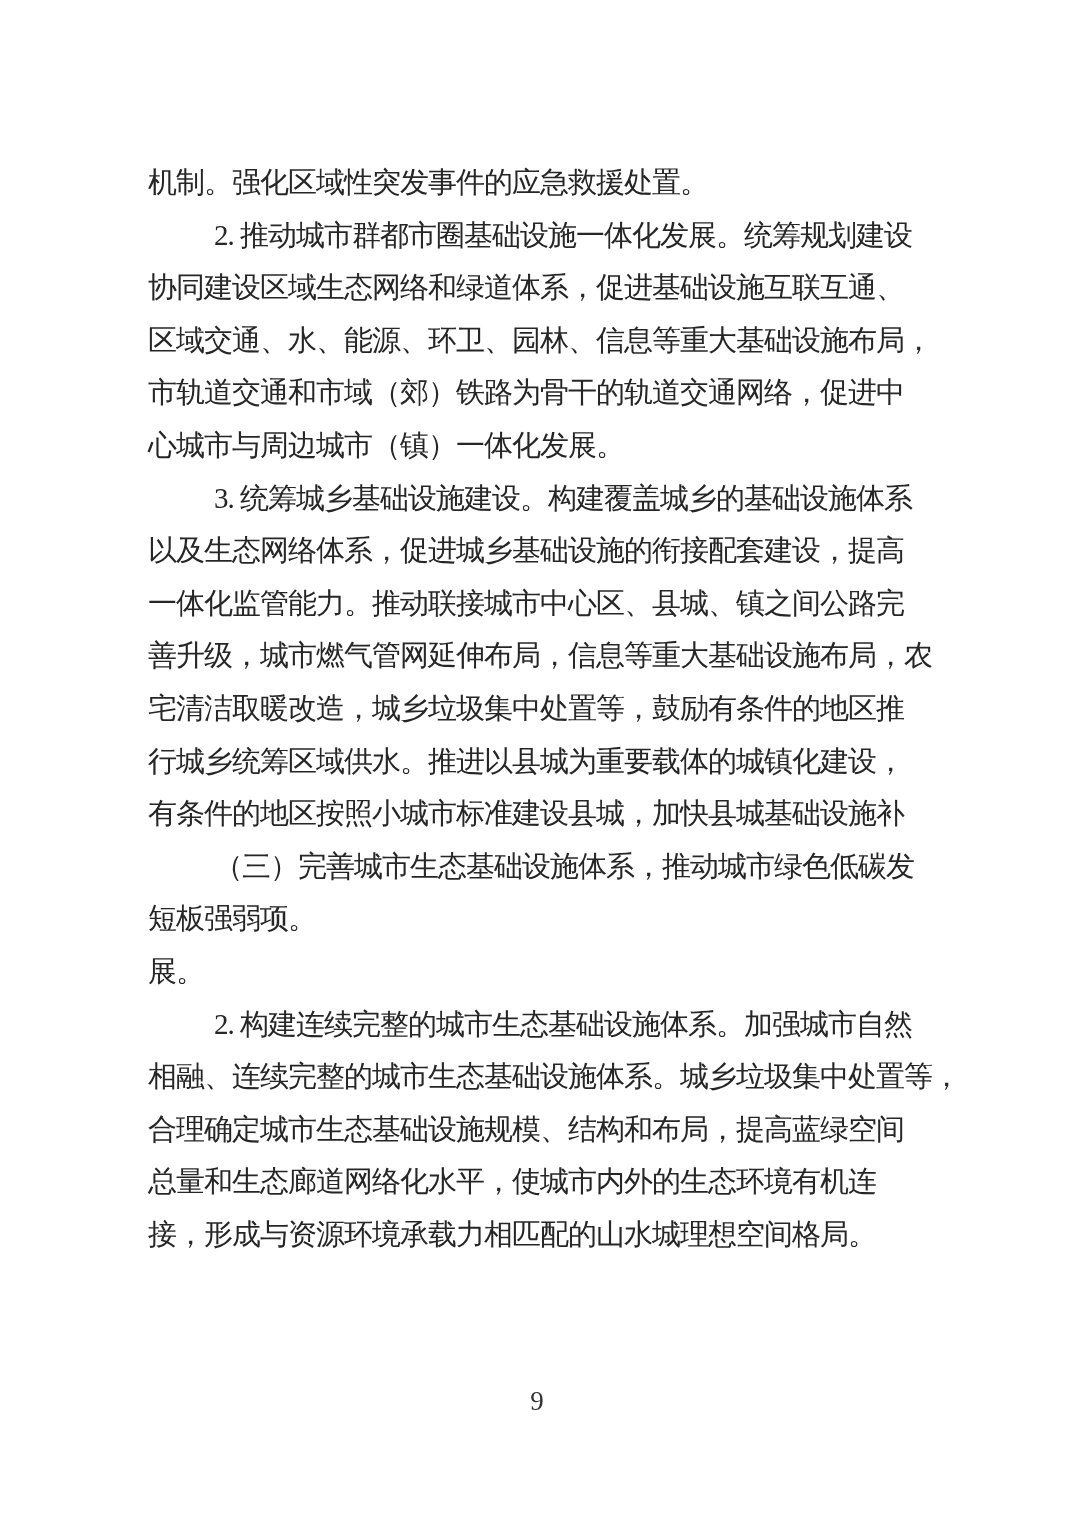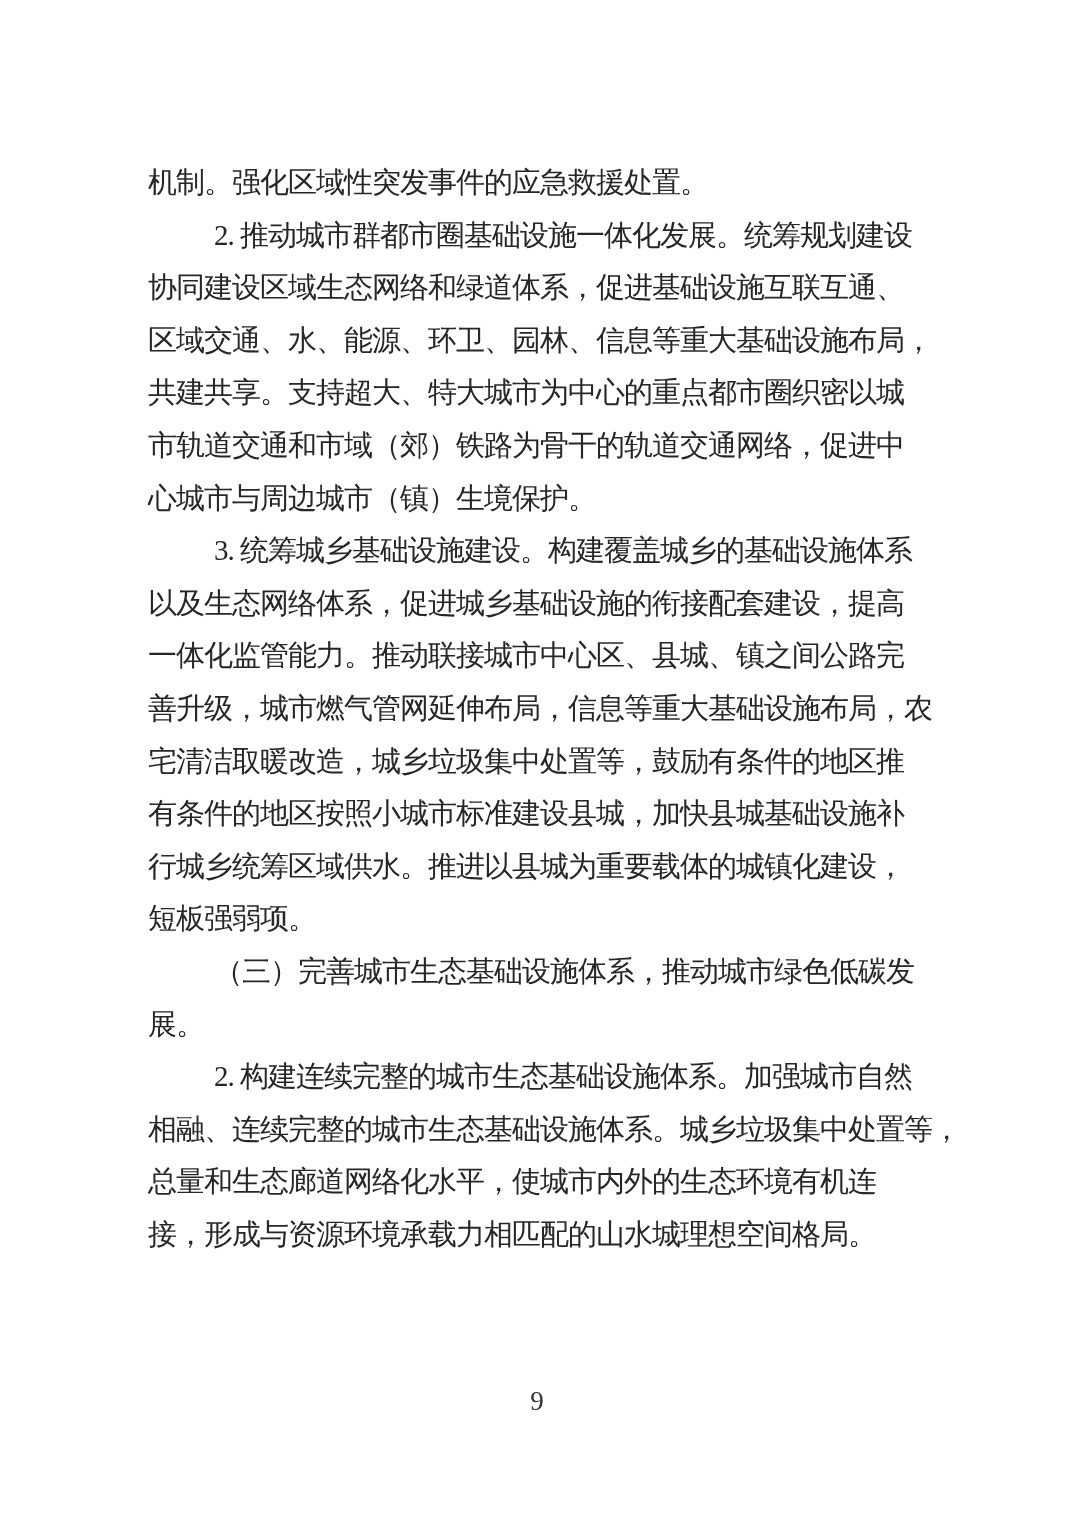"共建共享。支持超大、特大城市为中心的重点都市圈织密以城" div.text-line { html: <div><span>共建共享。支持超大、特大城市为中心的重点都市圈织密以城</span></div> -> none }
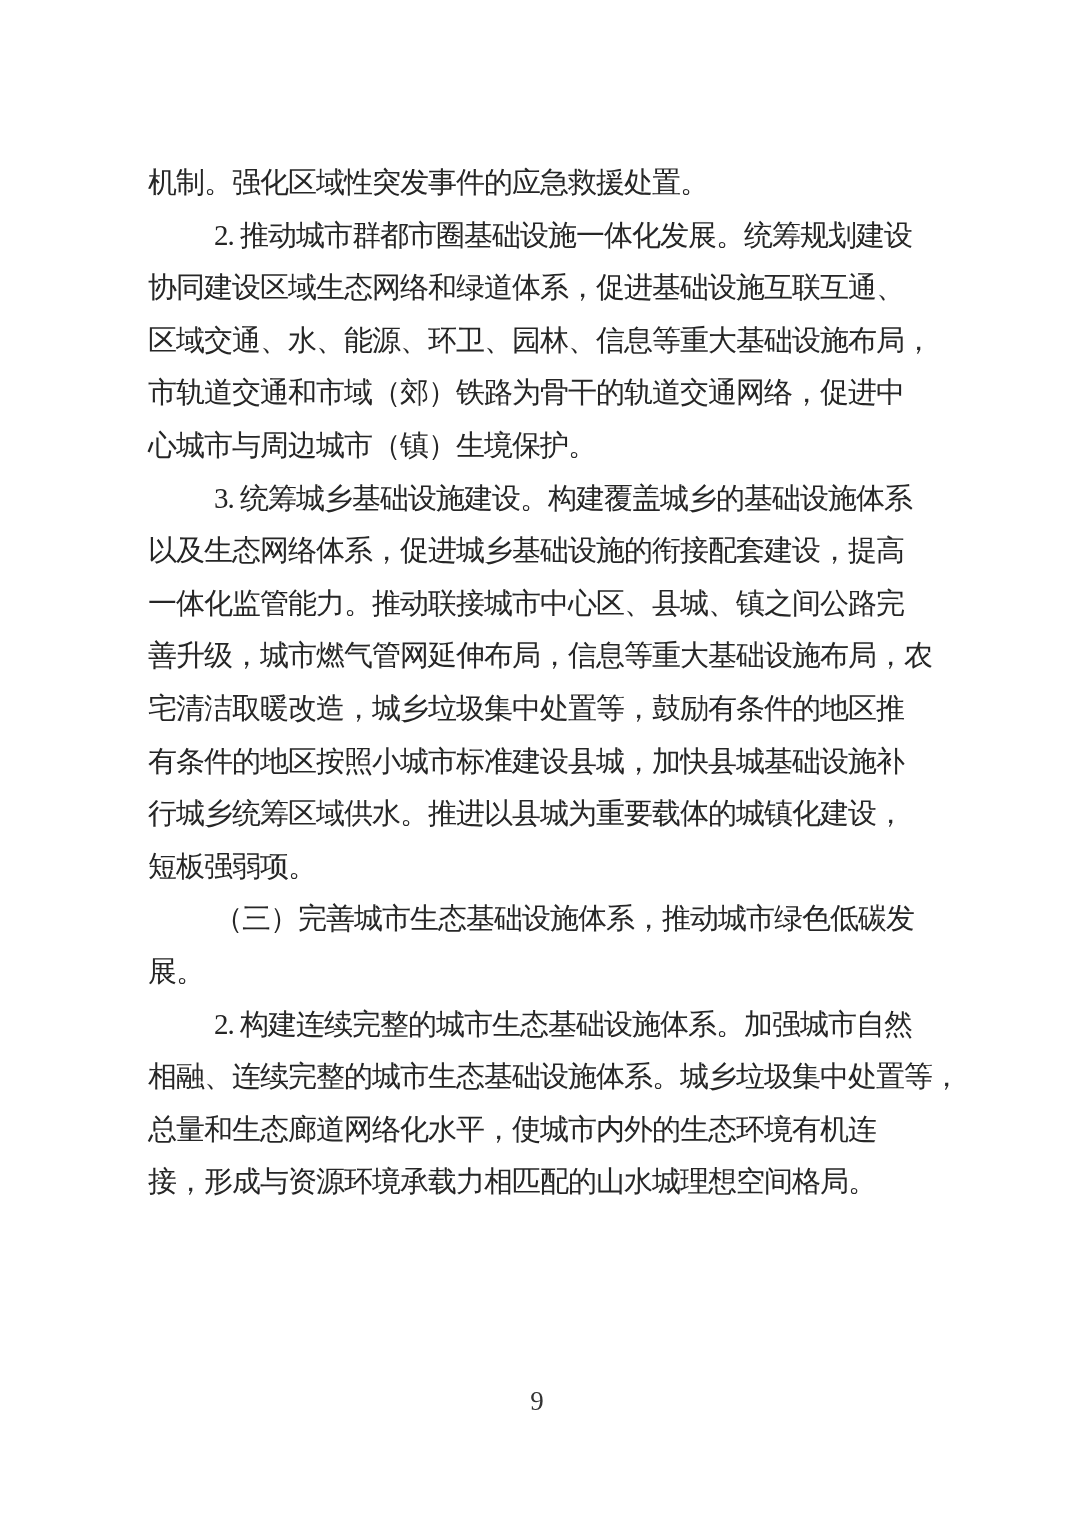"心城市与周边城市（镇）生境保护。" span.seg { text: 生境保护 -> 一体化发展 }
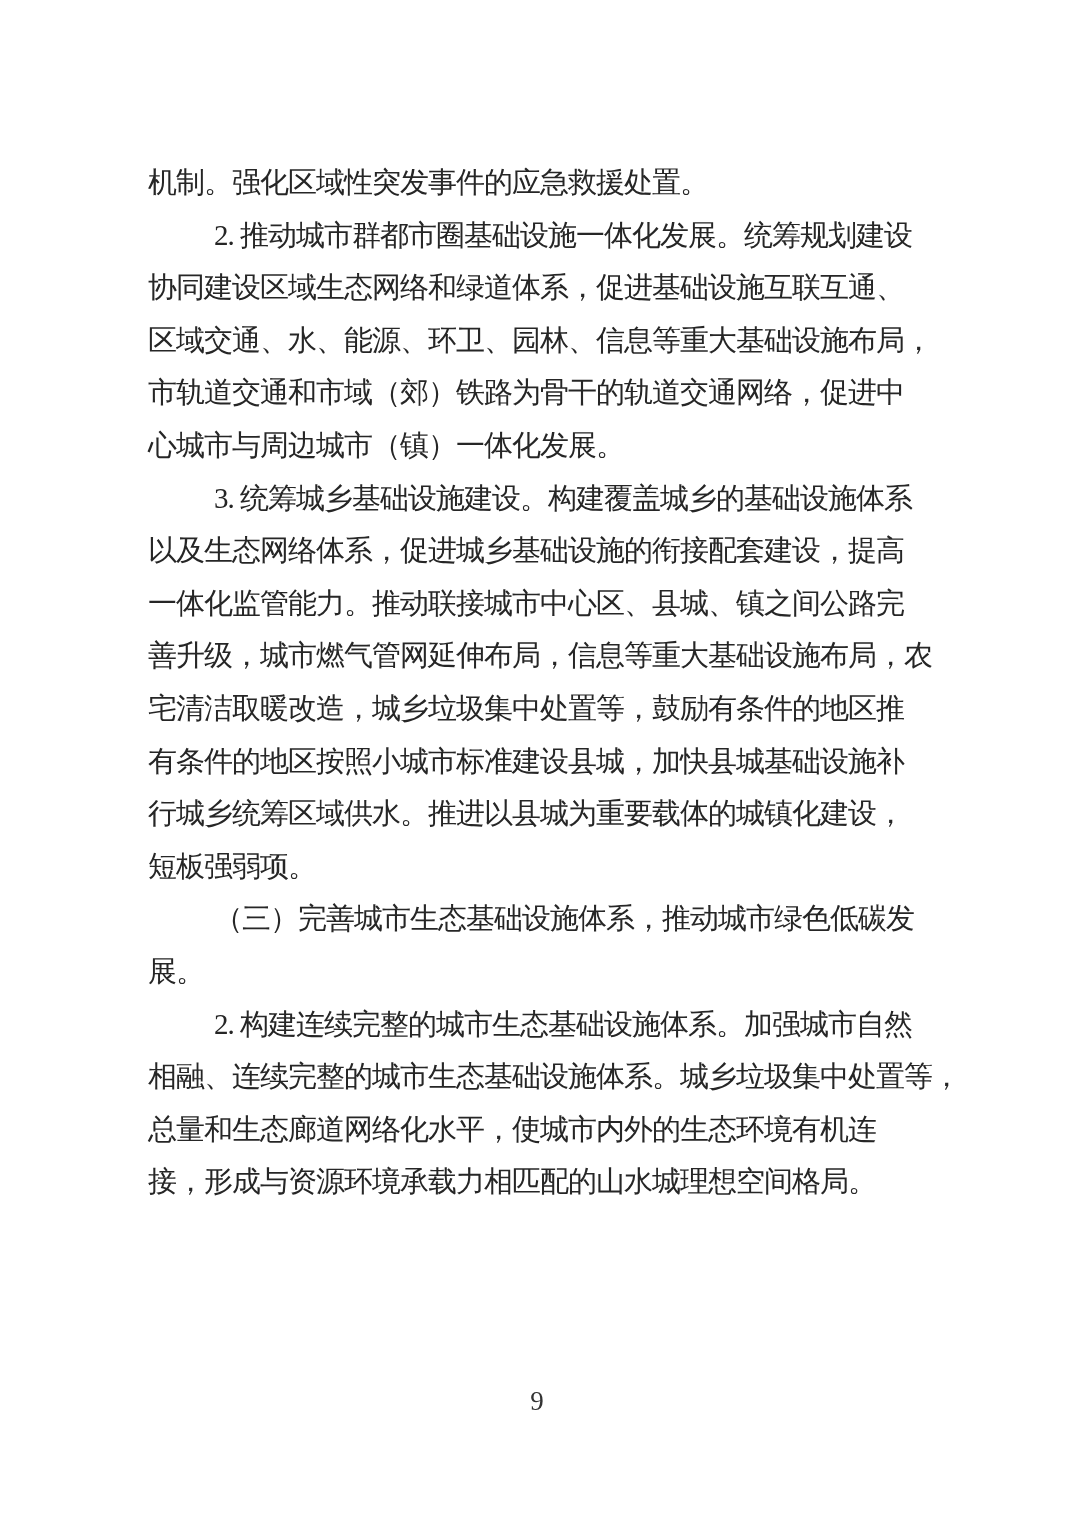"有条件的地区按照小城市标准建设县城，加快县城基础设施补" div.text-line { order: before "行城乡统筹区域供水。推进以县城为重要载体的城镇化建设，" -> after "行城乡统筹区域供水。推进以县城为重要载体的城镇化建设，" }
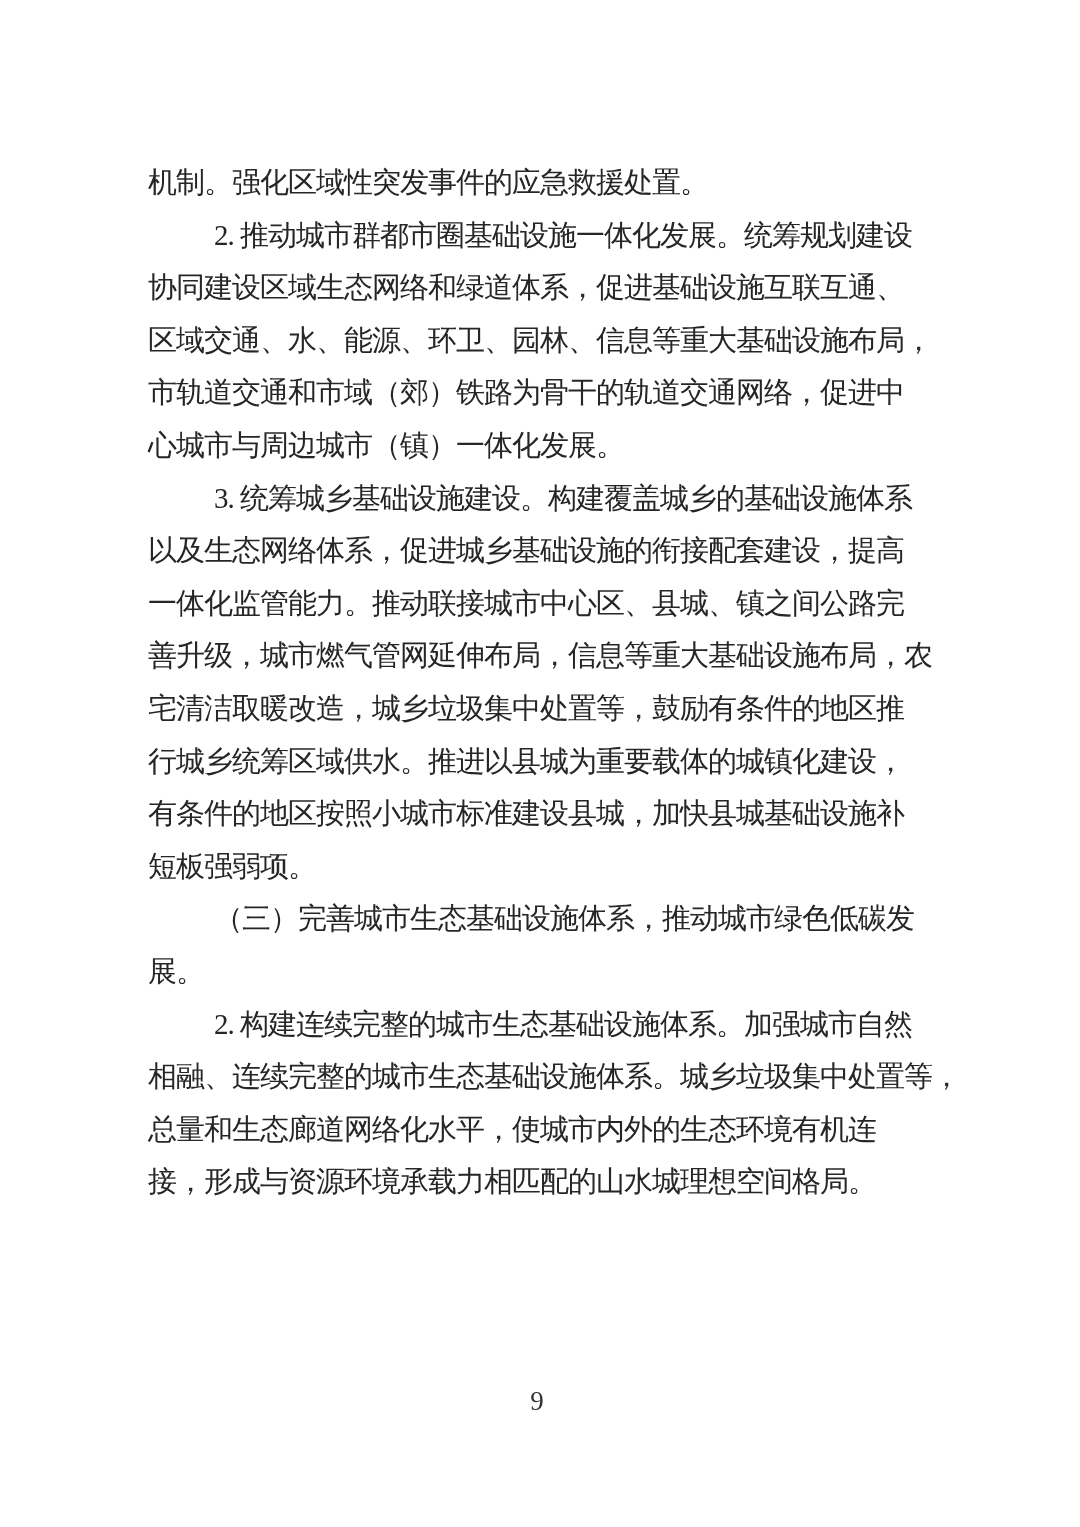"短板强弱项。" div.text-line { order: before "（三）完善城市生态基础设施体系，推动城市绿色低碳发" -> after "（三）完善城市生态基础设施体系，推动城市绿色低碳发" }
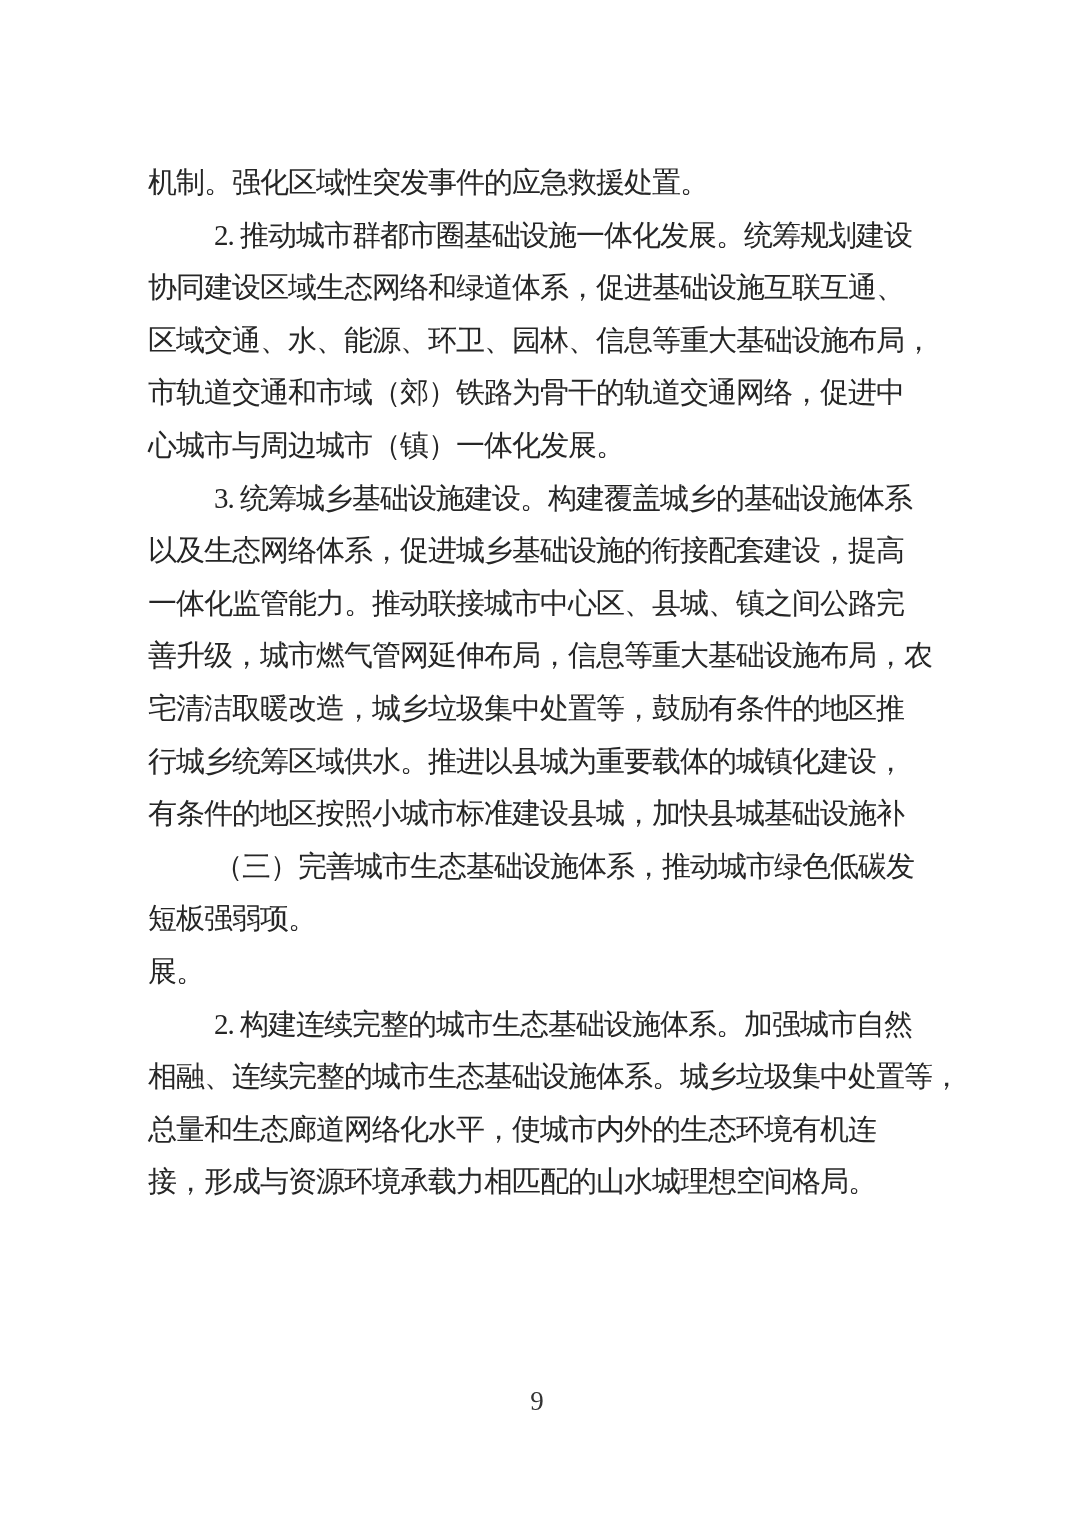"合理确定城市生态基础设施规模、结构和布局，提高蓝绿空间" div.text-line { html: none -> <div><span>合理确定城市生态基础设施规模、结构和布局，提高蓝绿空间</span></div> }
